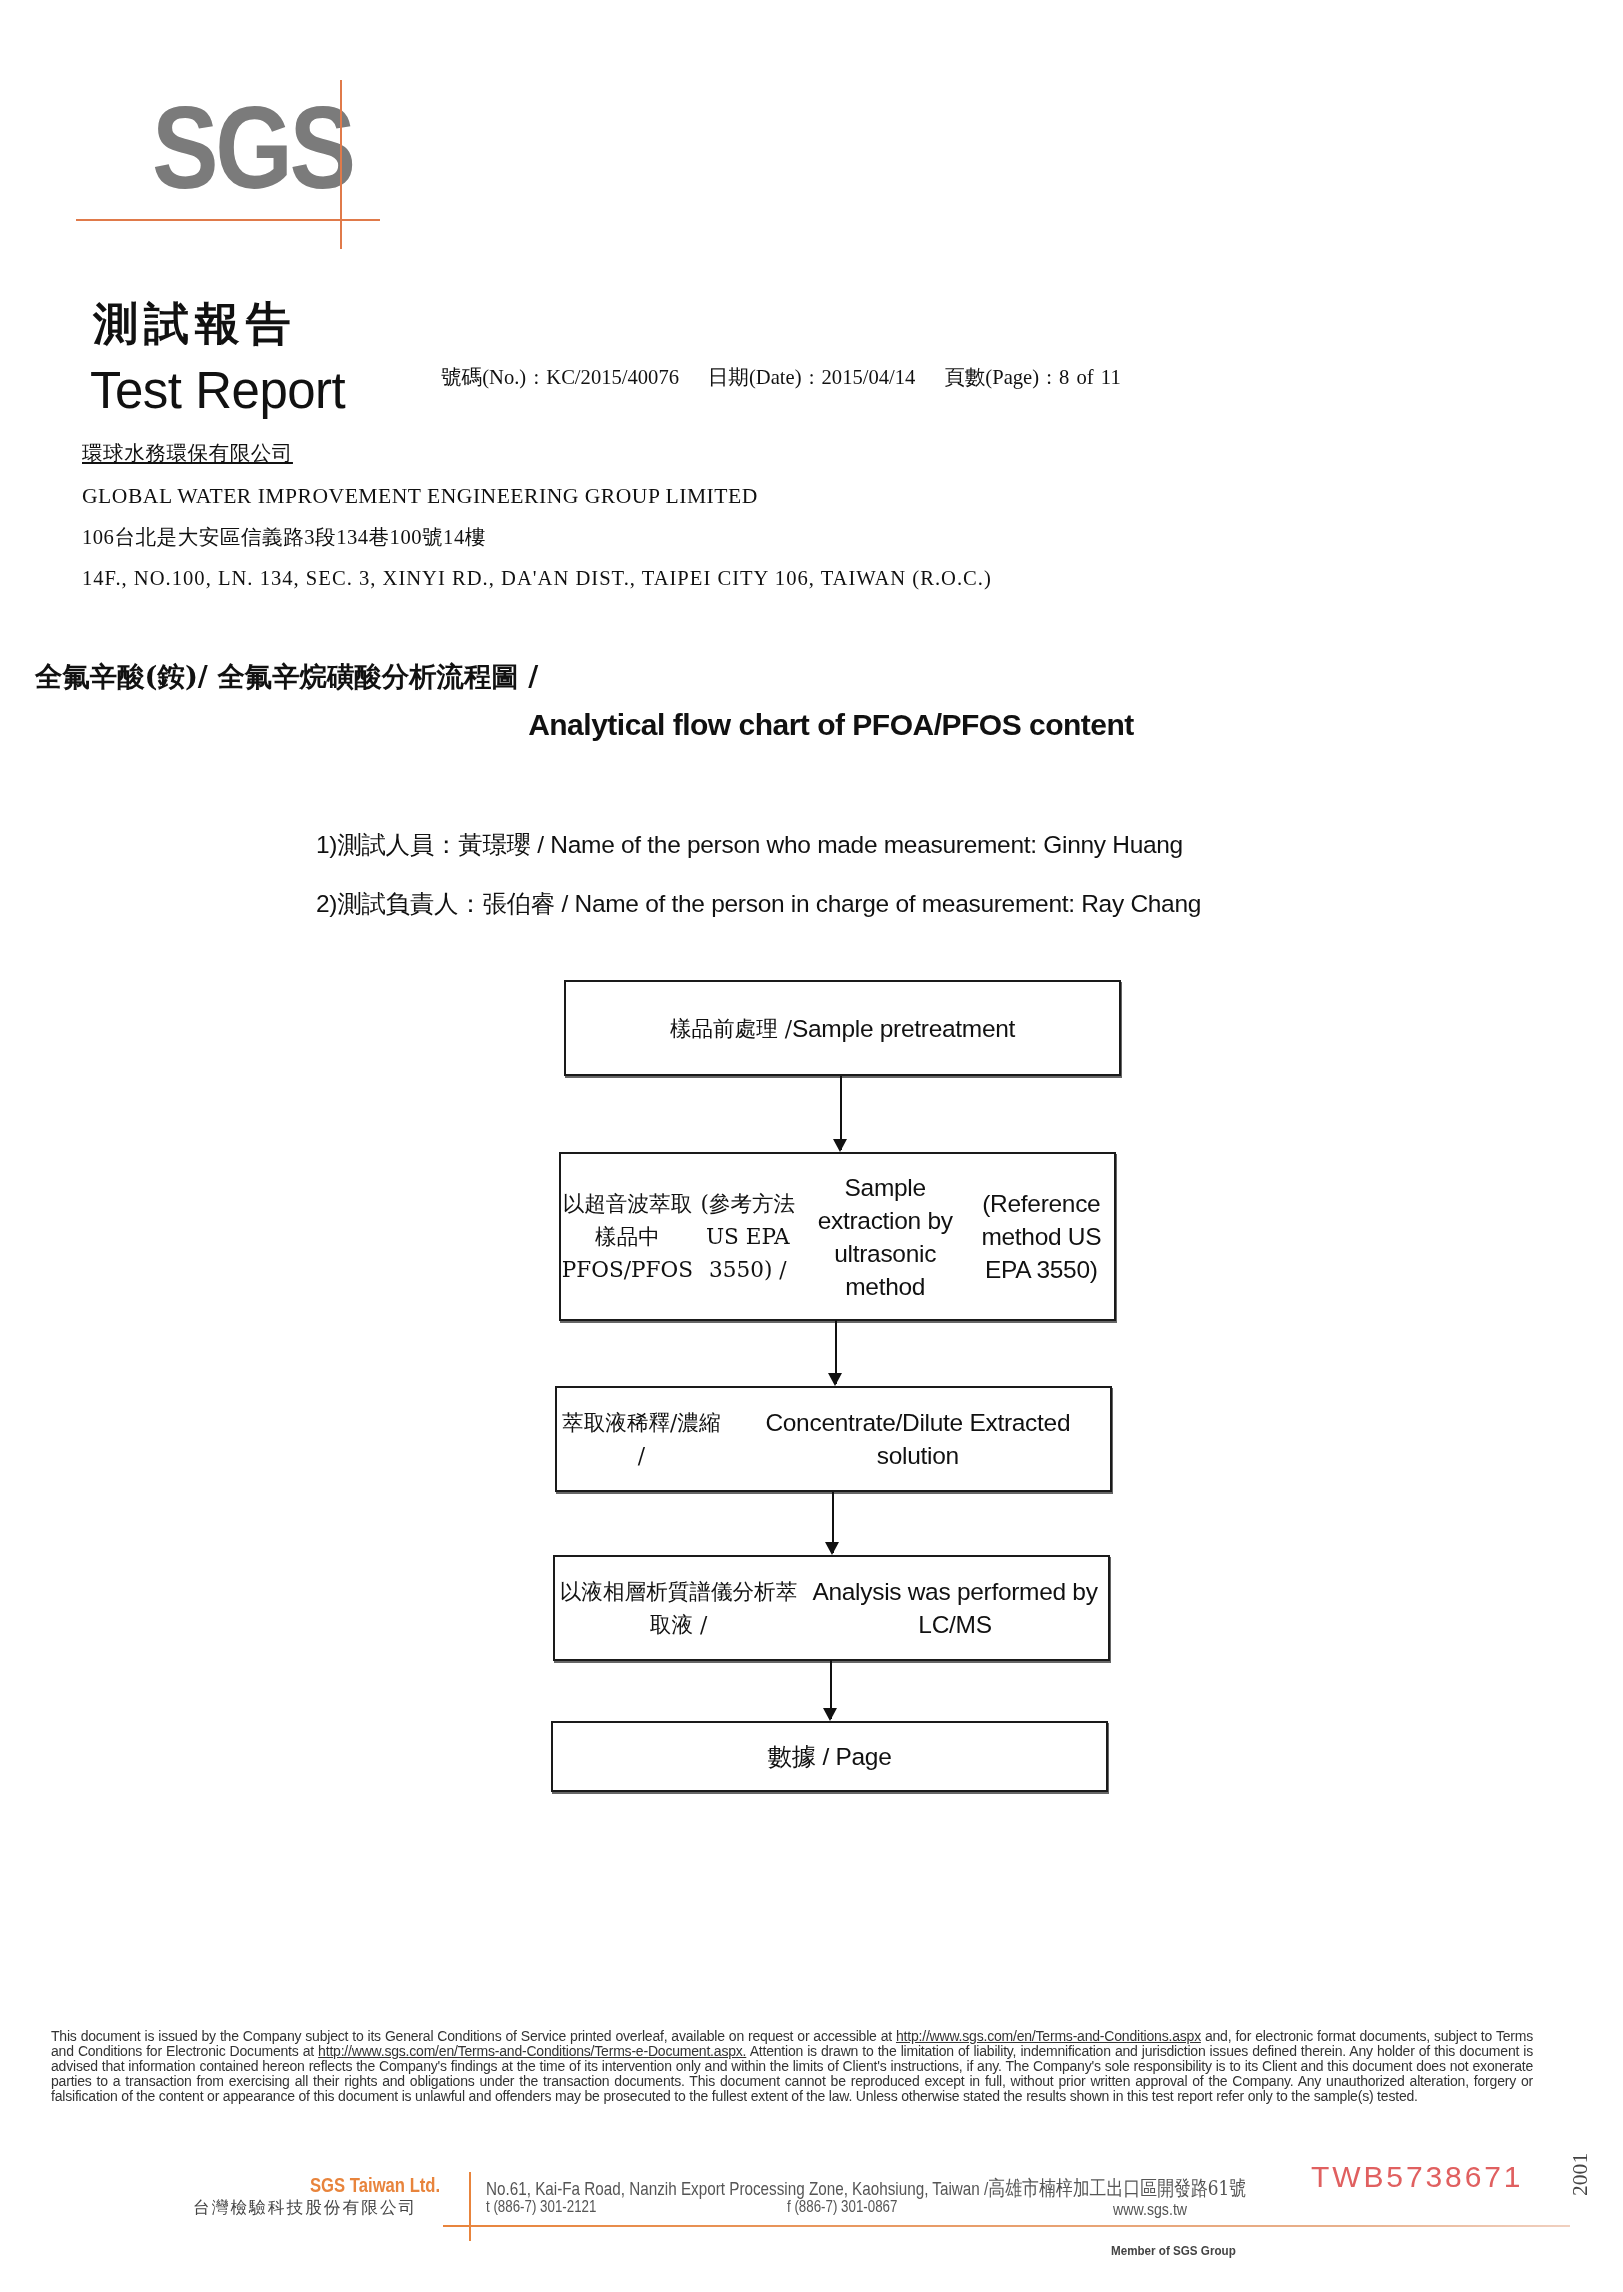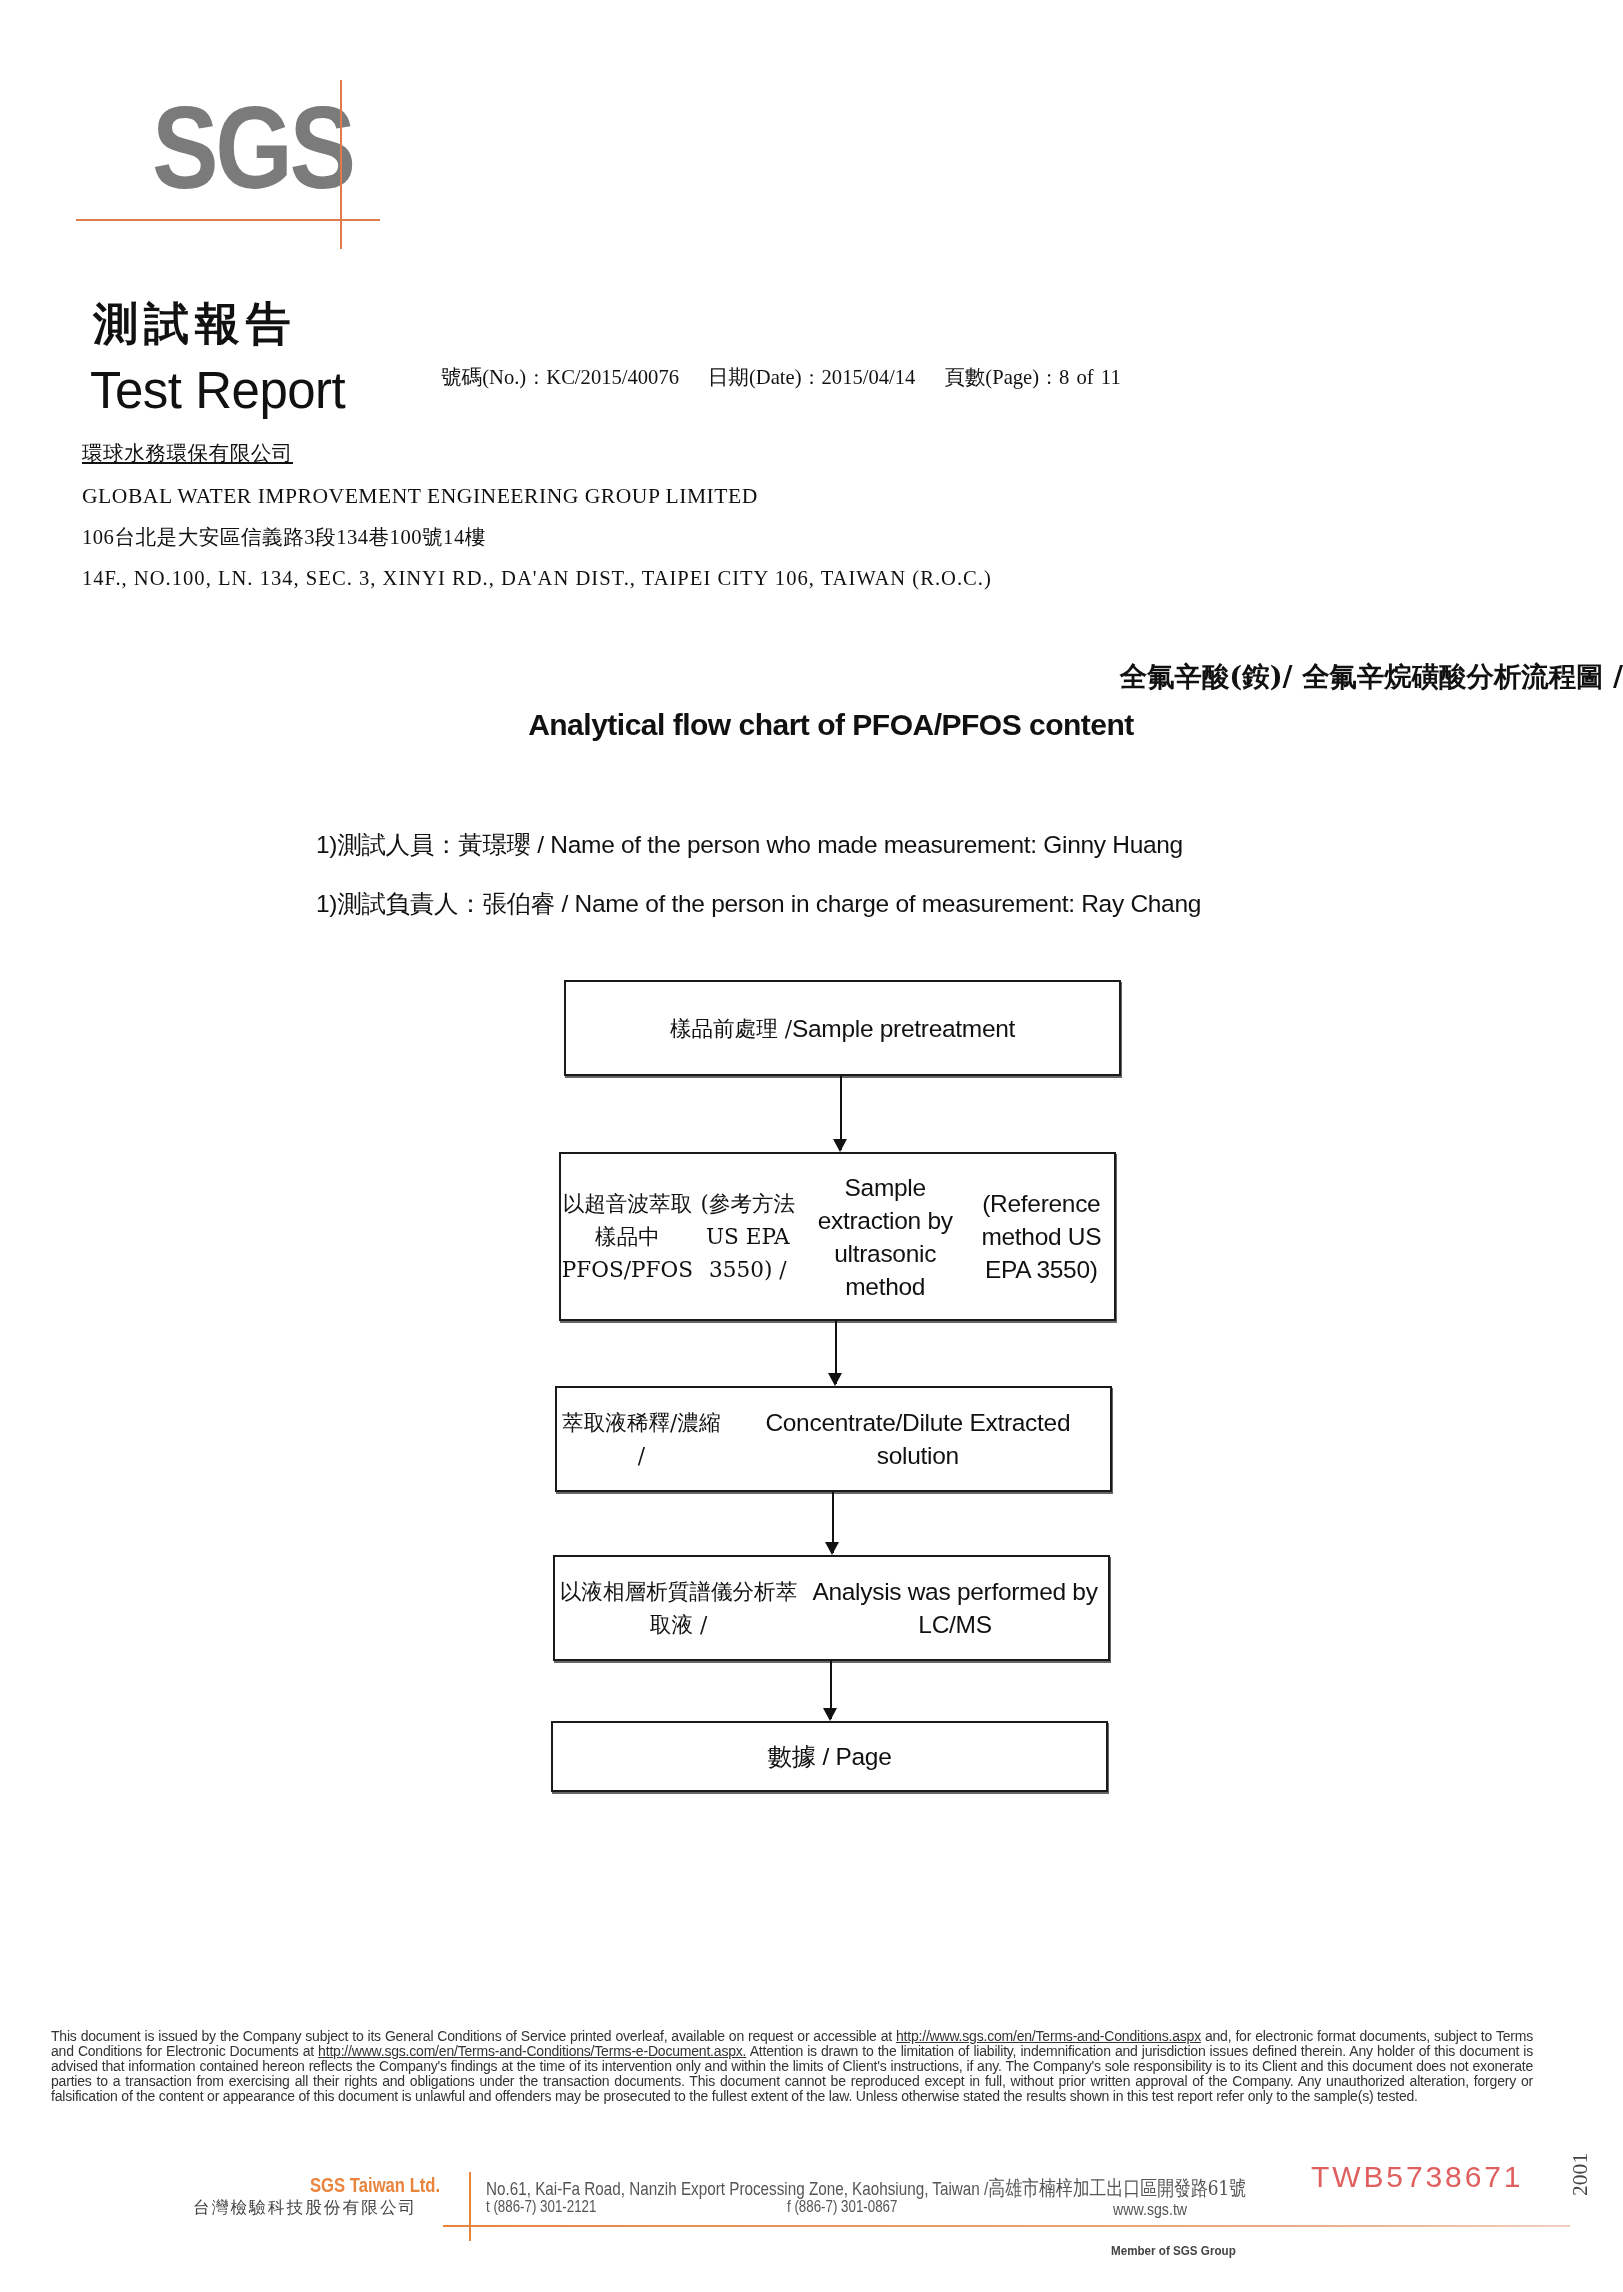"全氟辛酸(銨)/ 全氟辛烷磺酸分析流程圖 /" .heading-zh { text-align: right -> left }
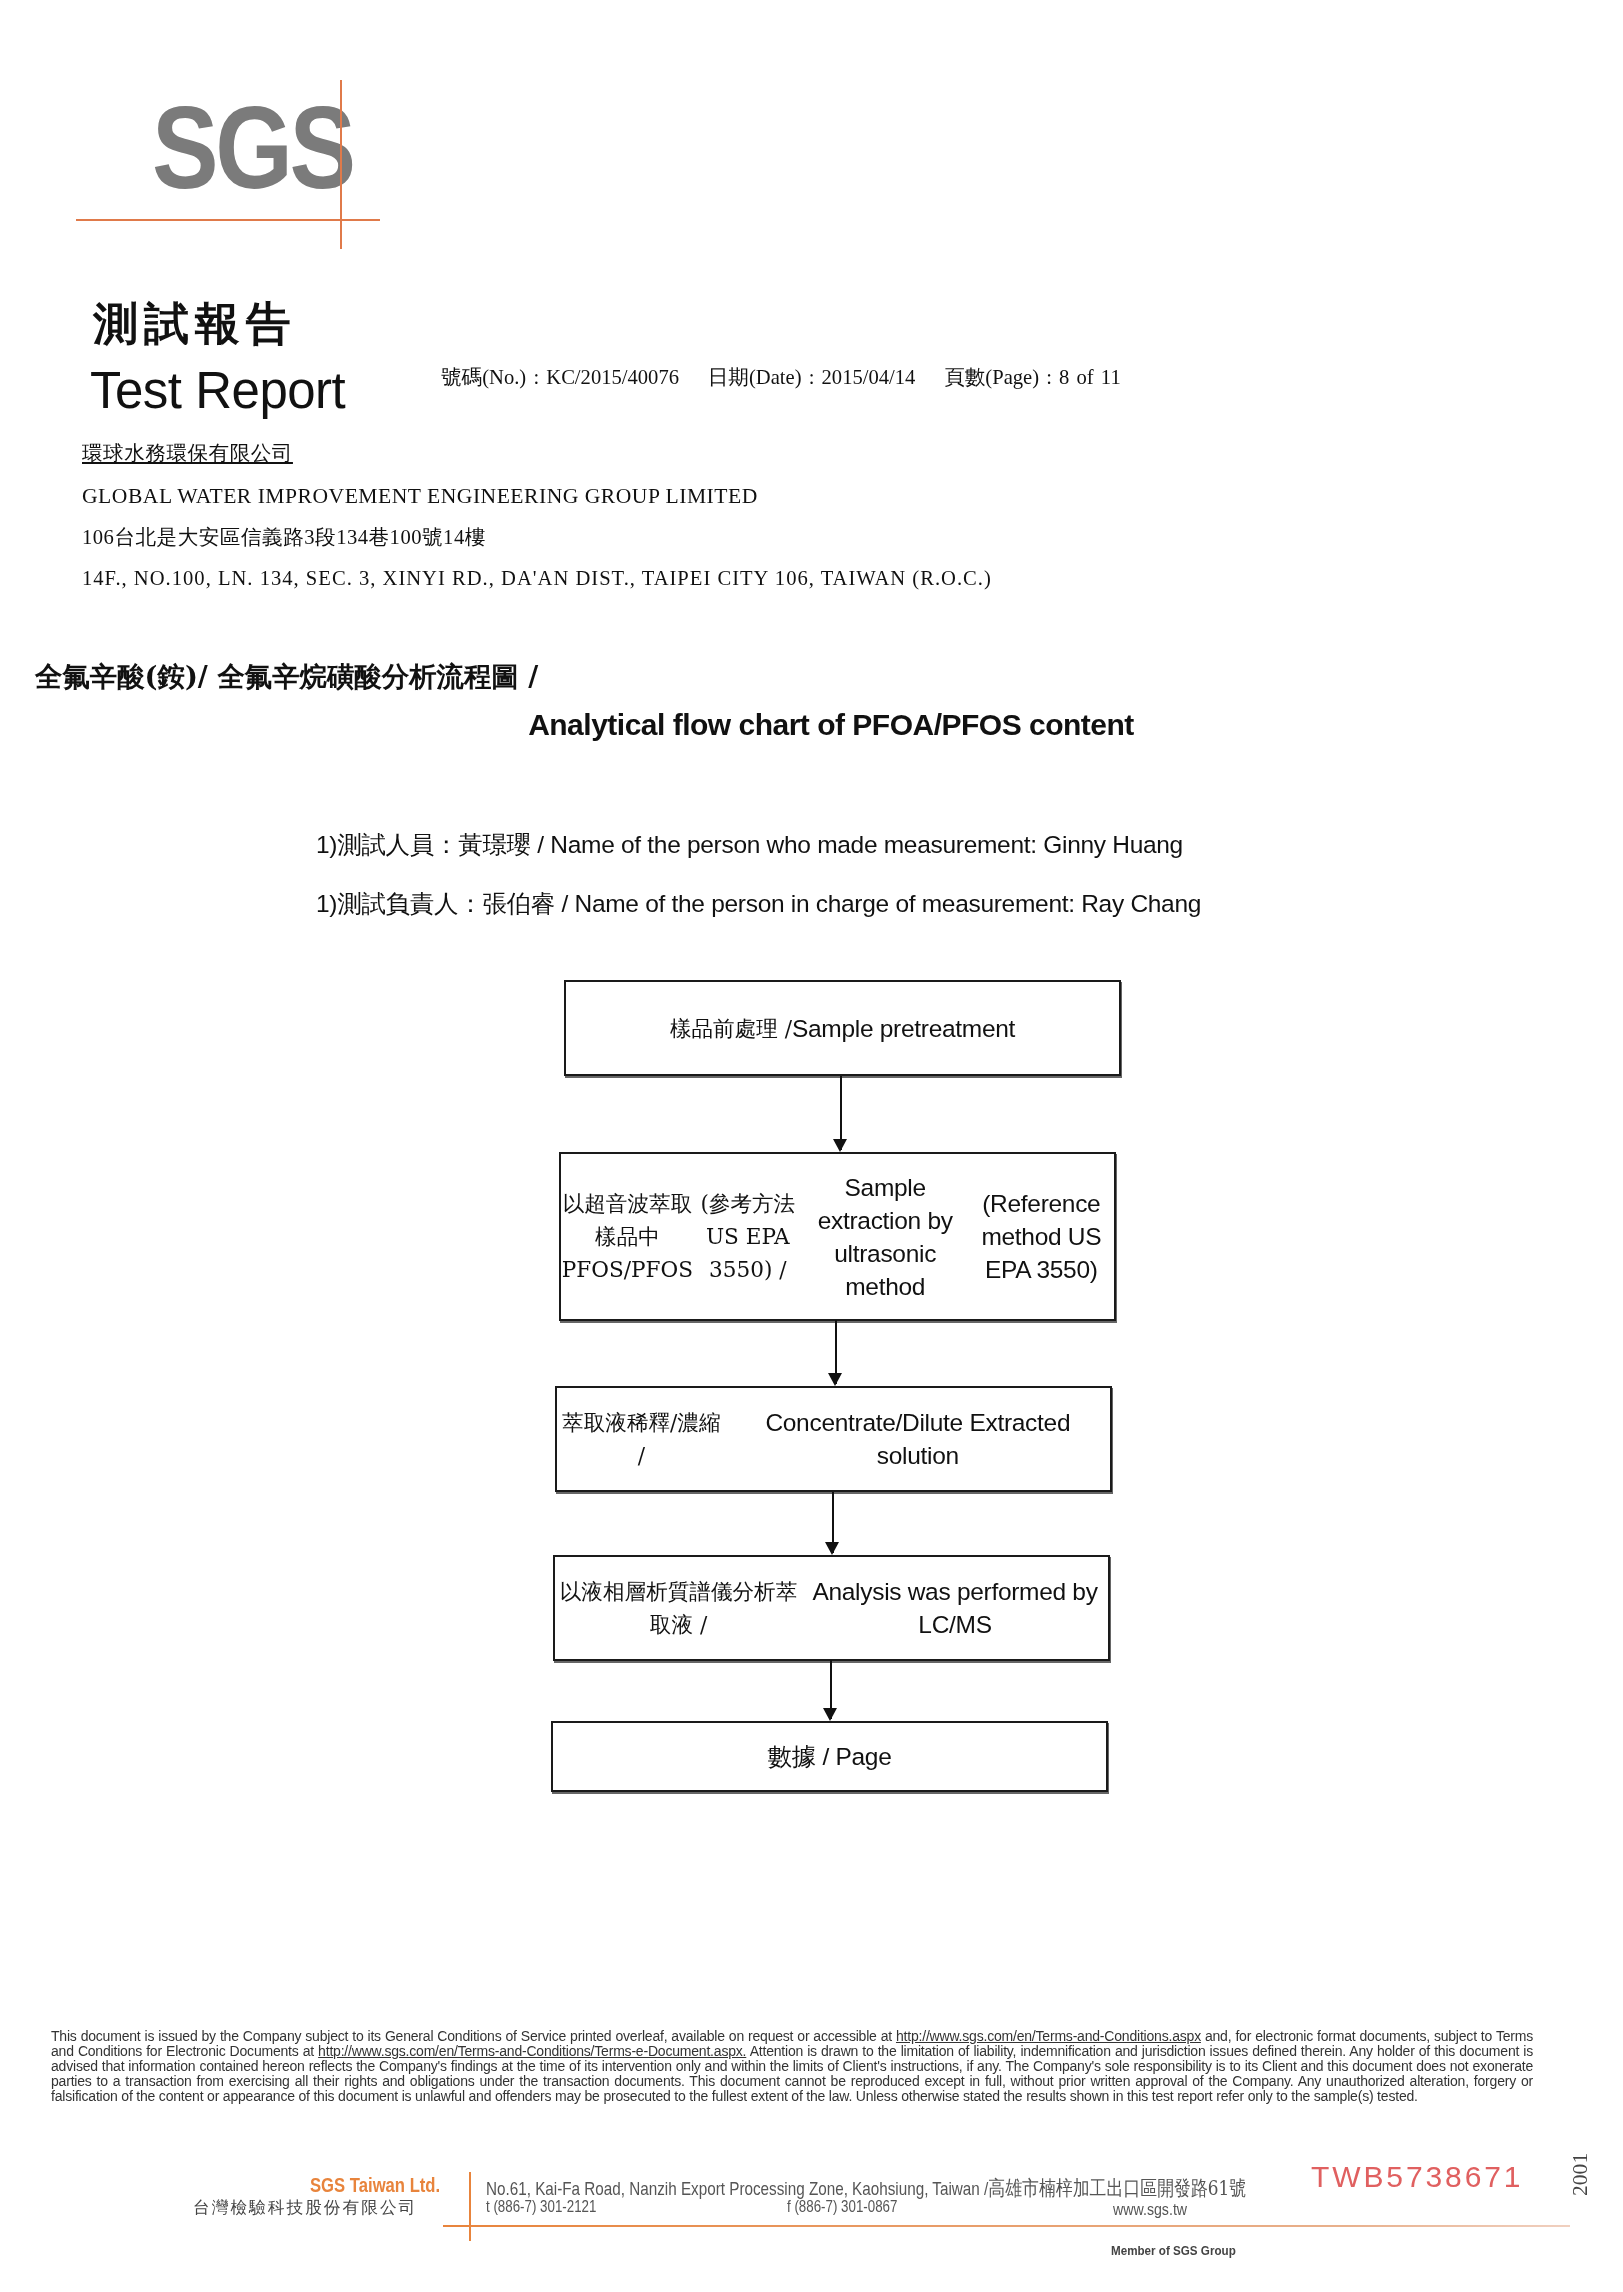"1)測試負責人：張伯睿 / Name of the" div.abs { text: 1 -> 2 }
